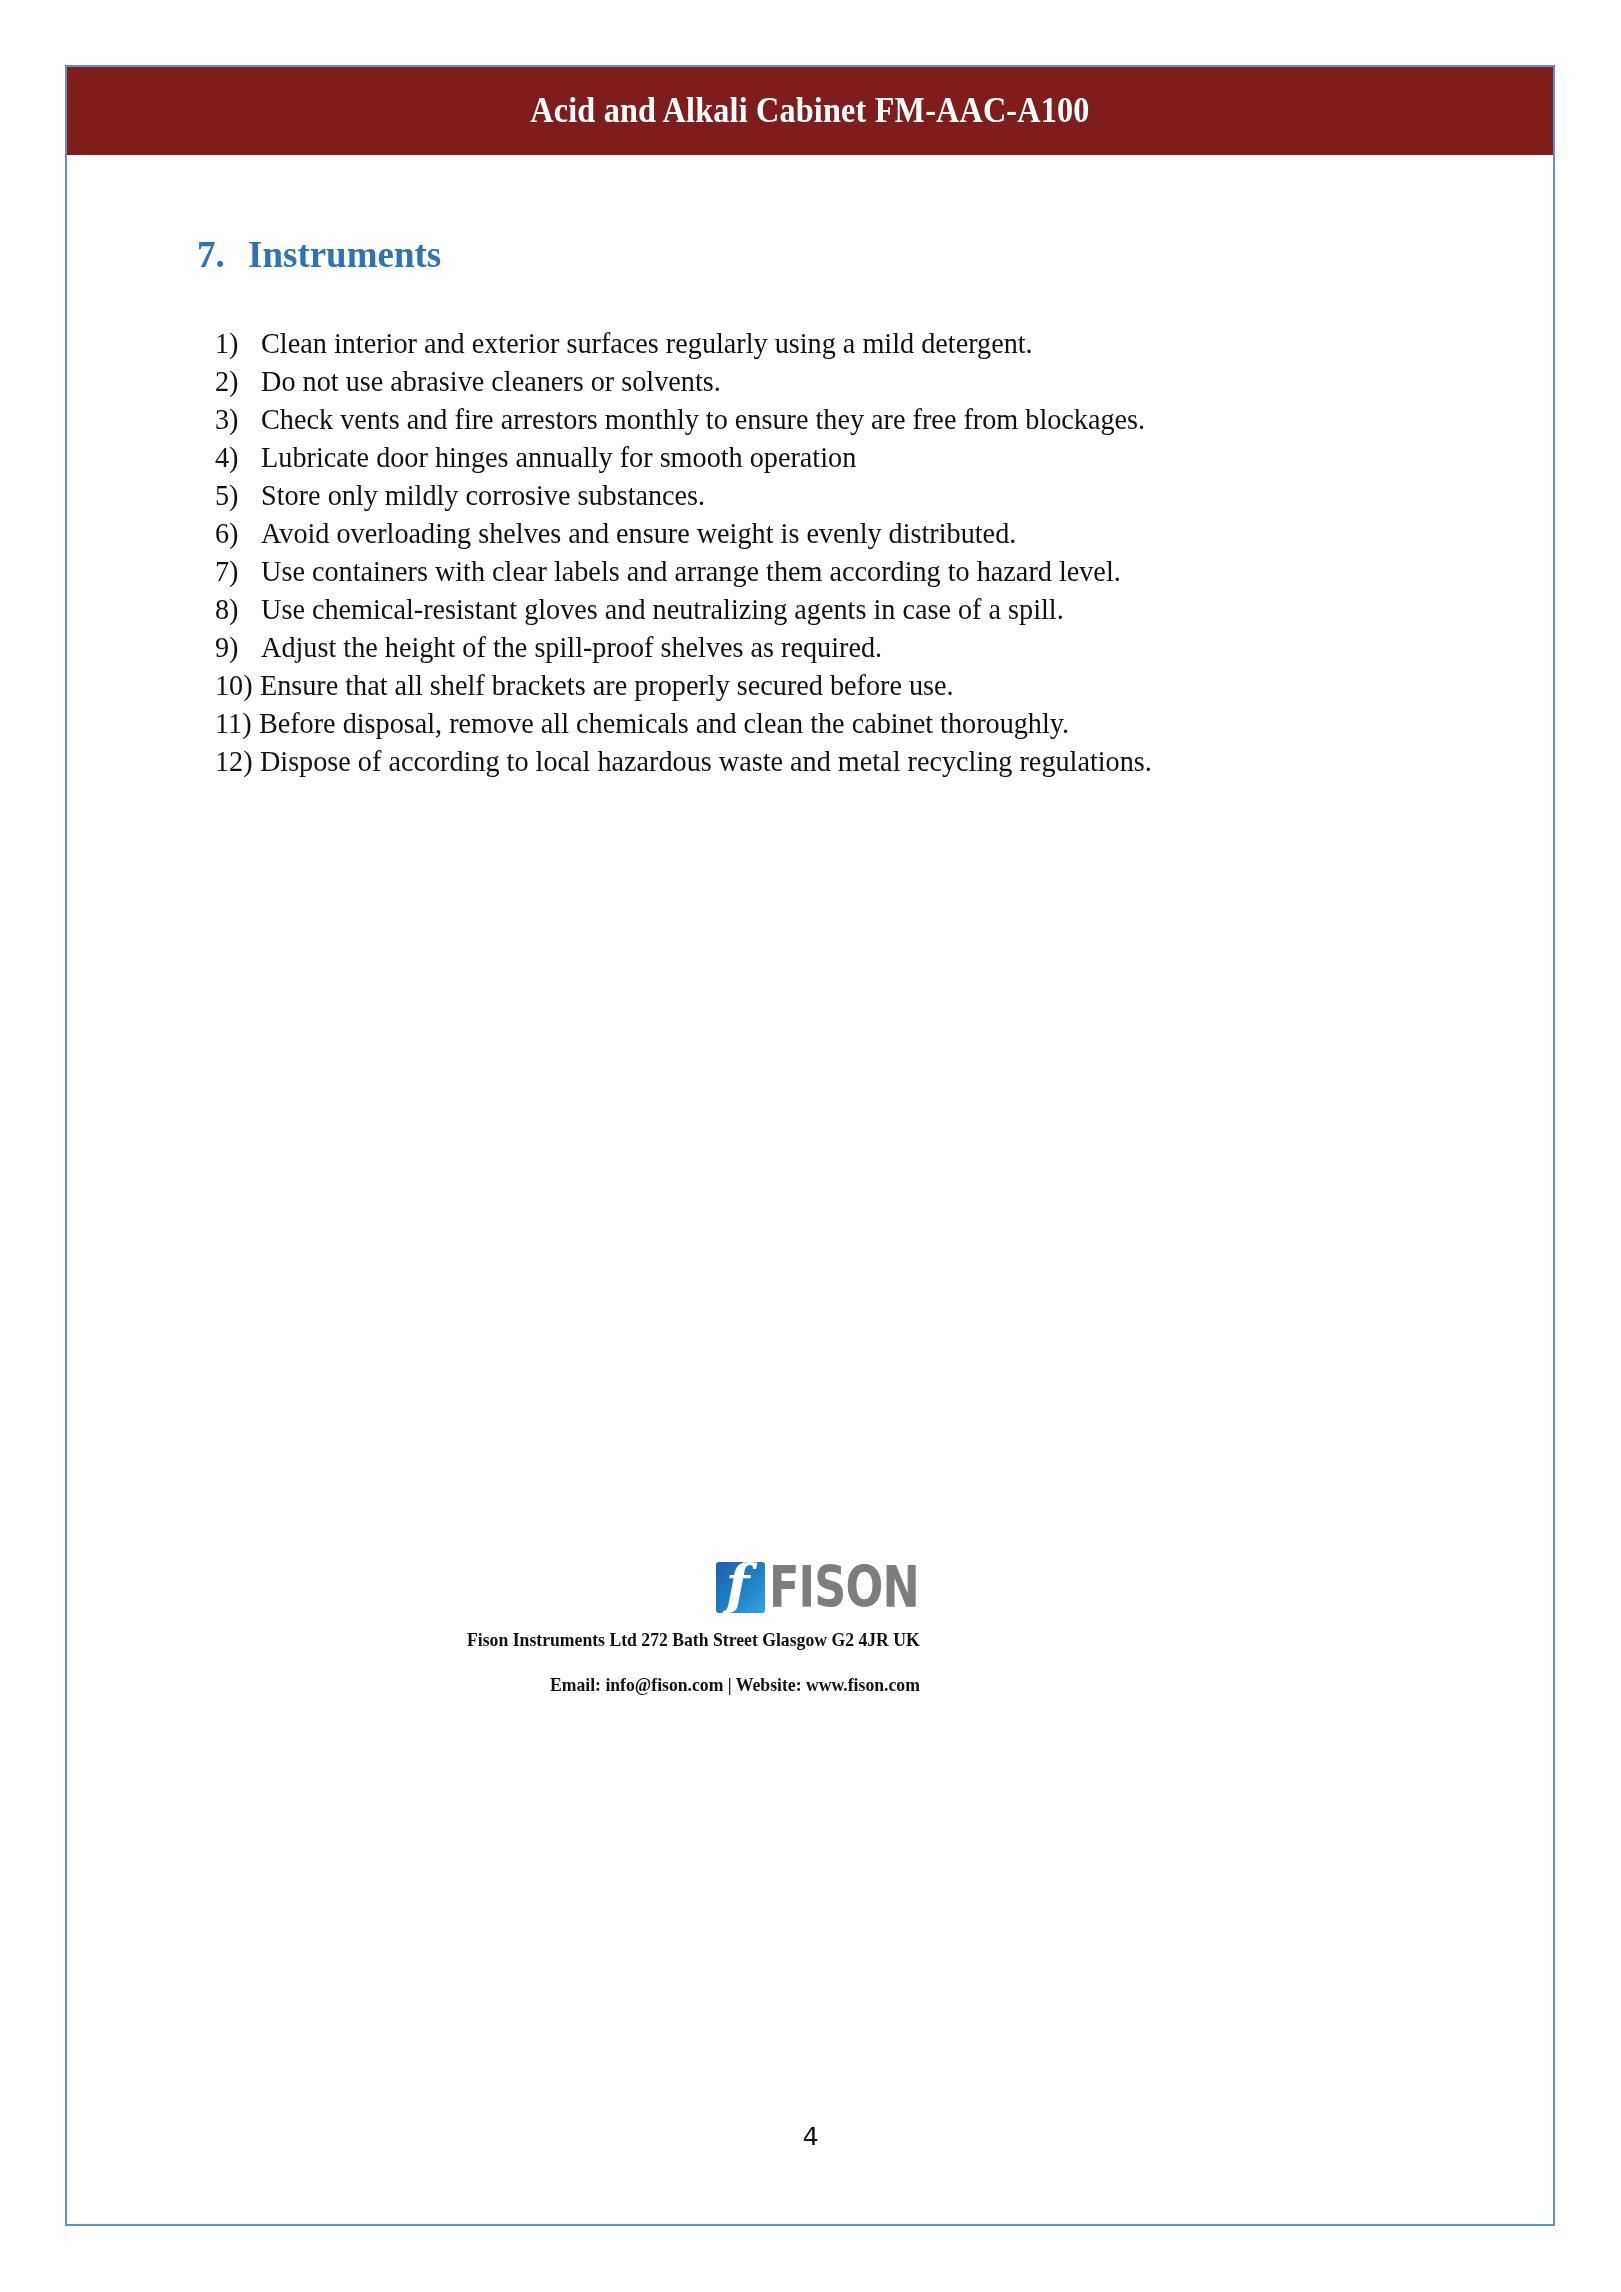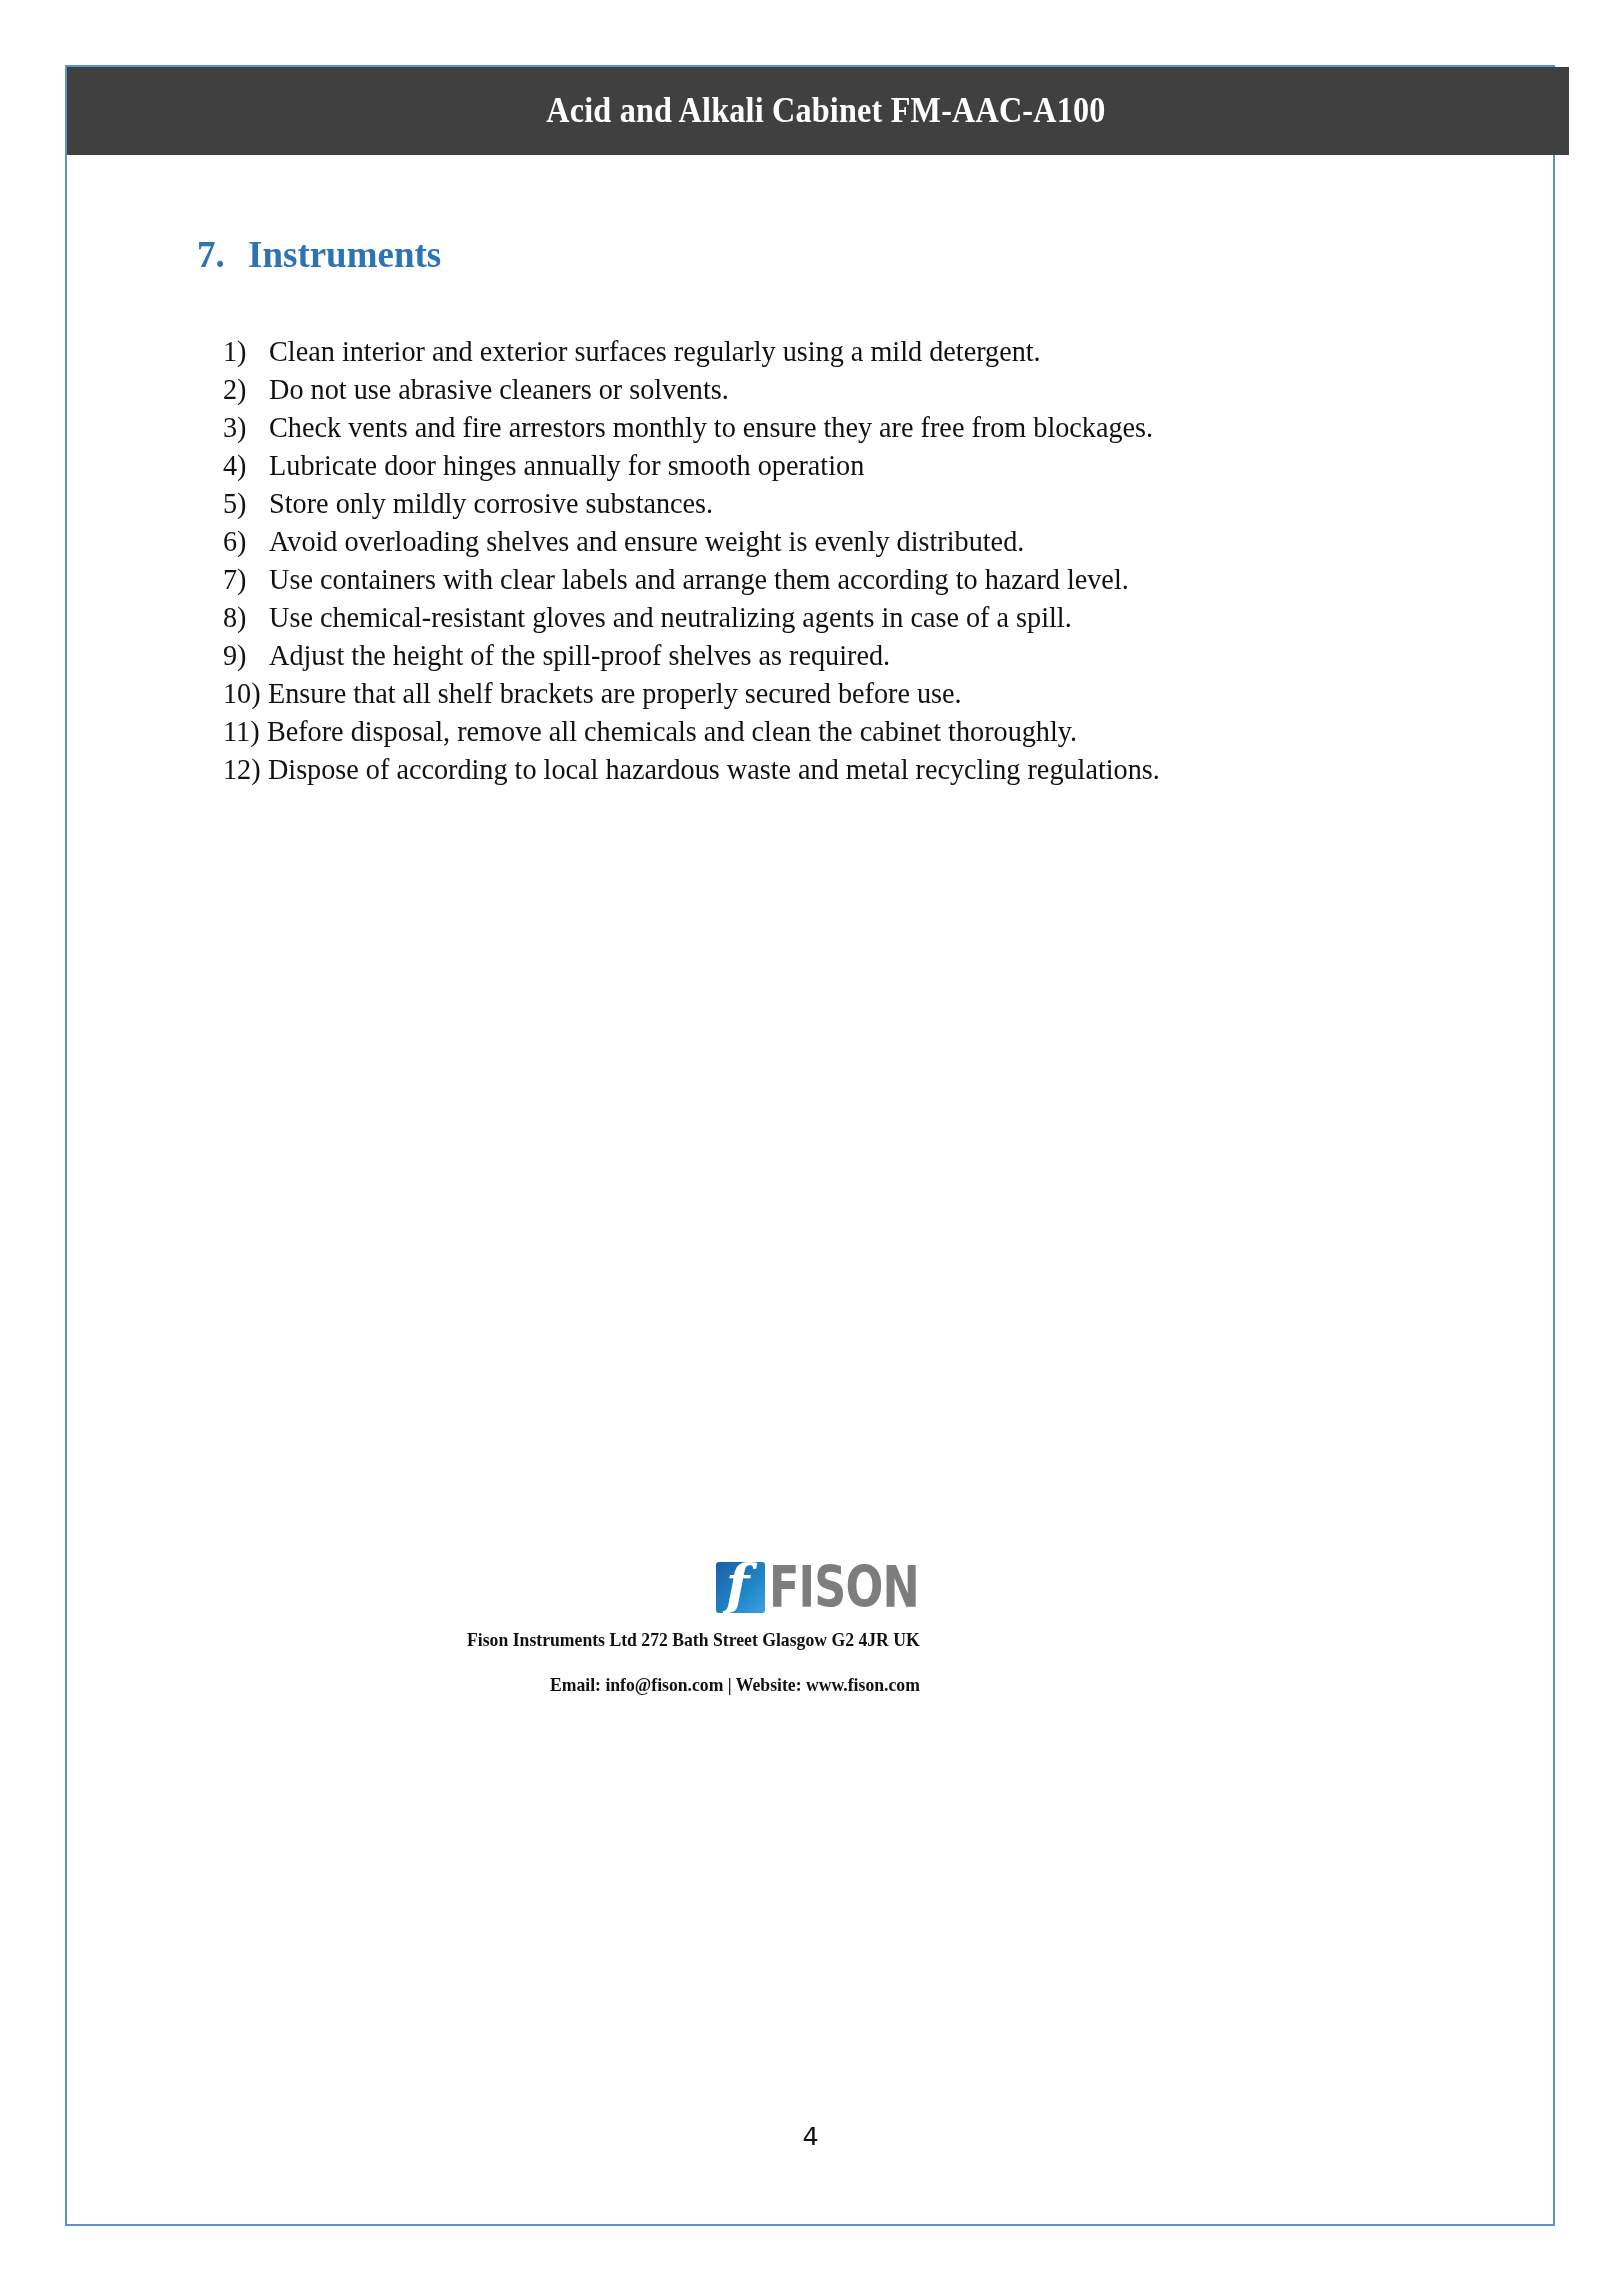"Acid and Alkali Cabinet FM-AAC-A100" .header { background: #404040 -> #7f1d1d; padding-left: 16px -> none }
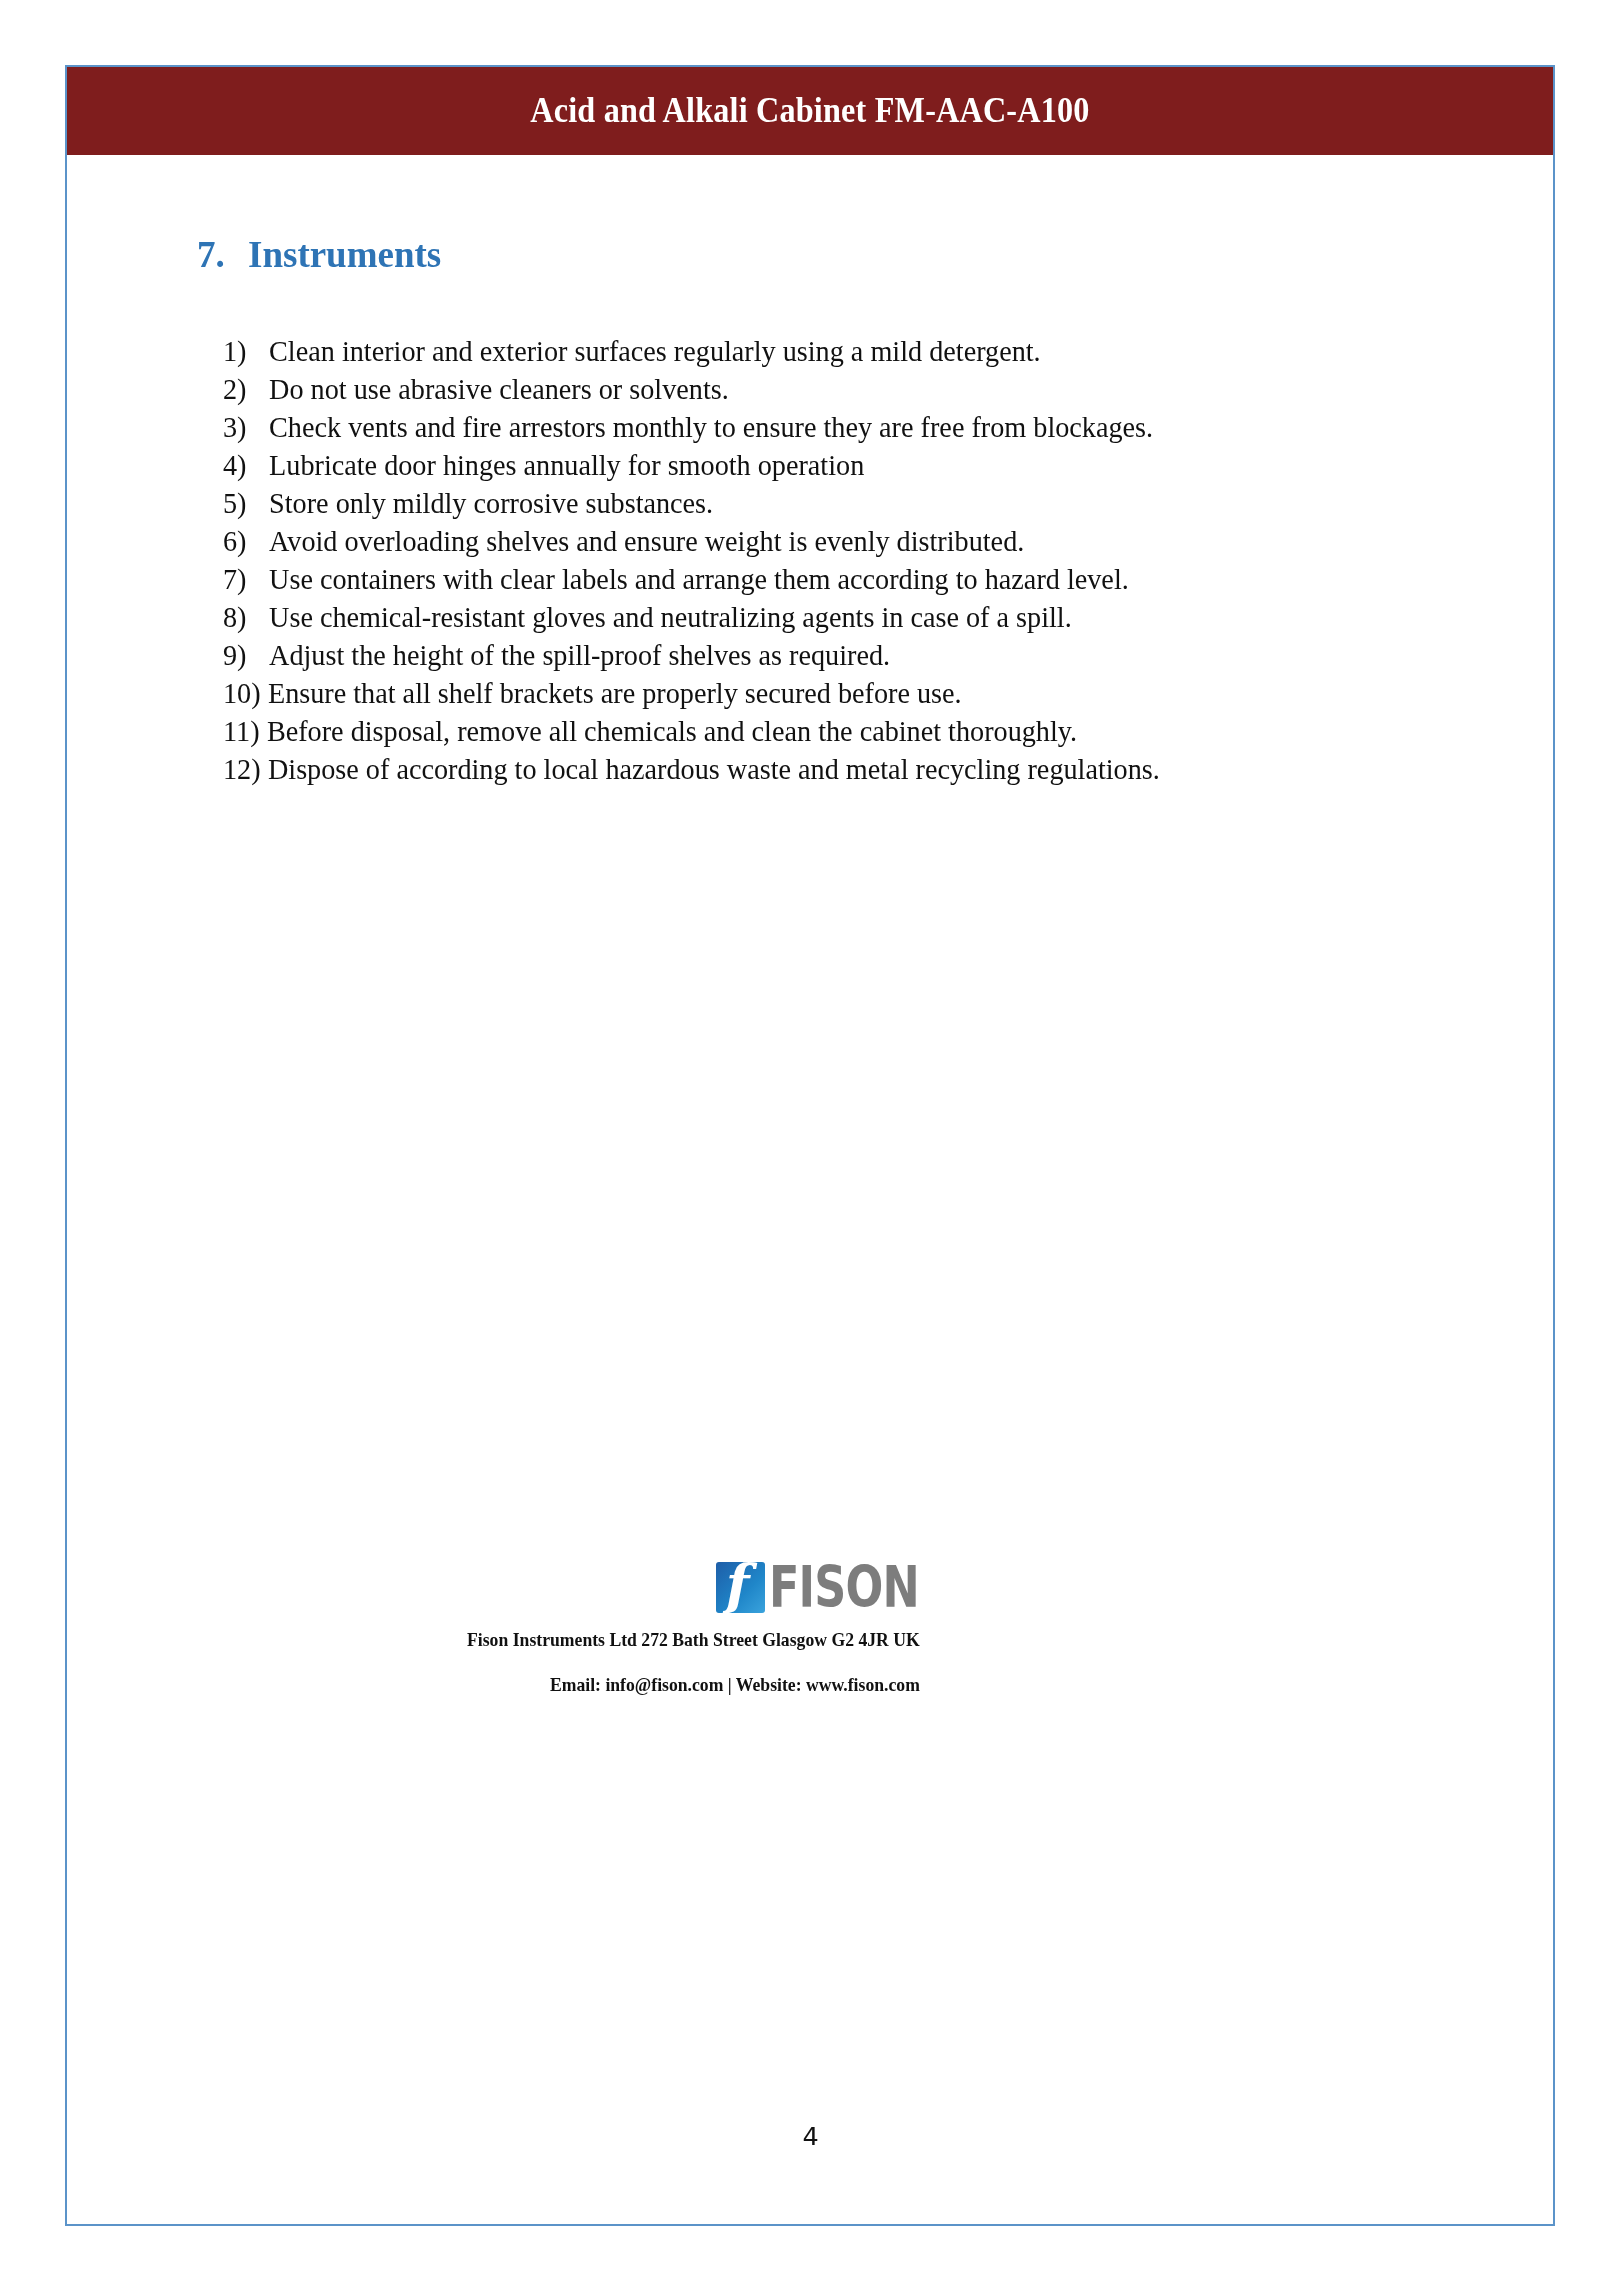"1) Clean interior and exterior" .list { margin: 12px -> 4px }
